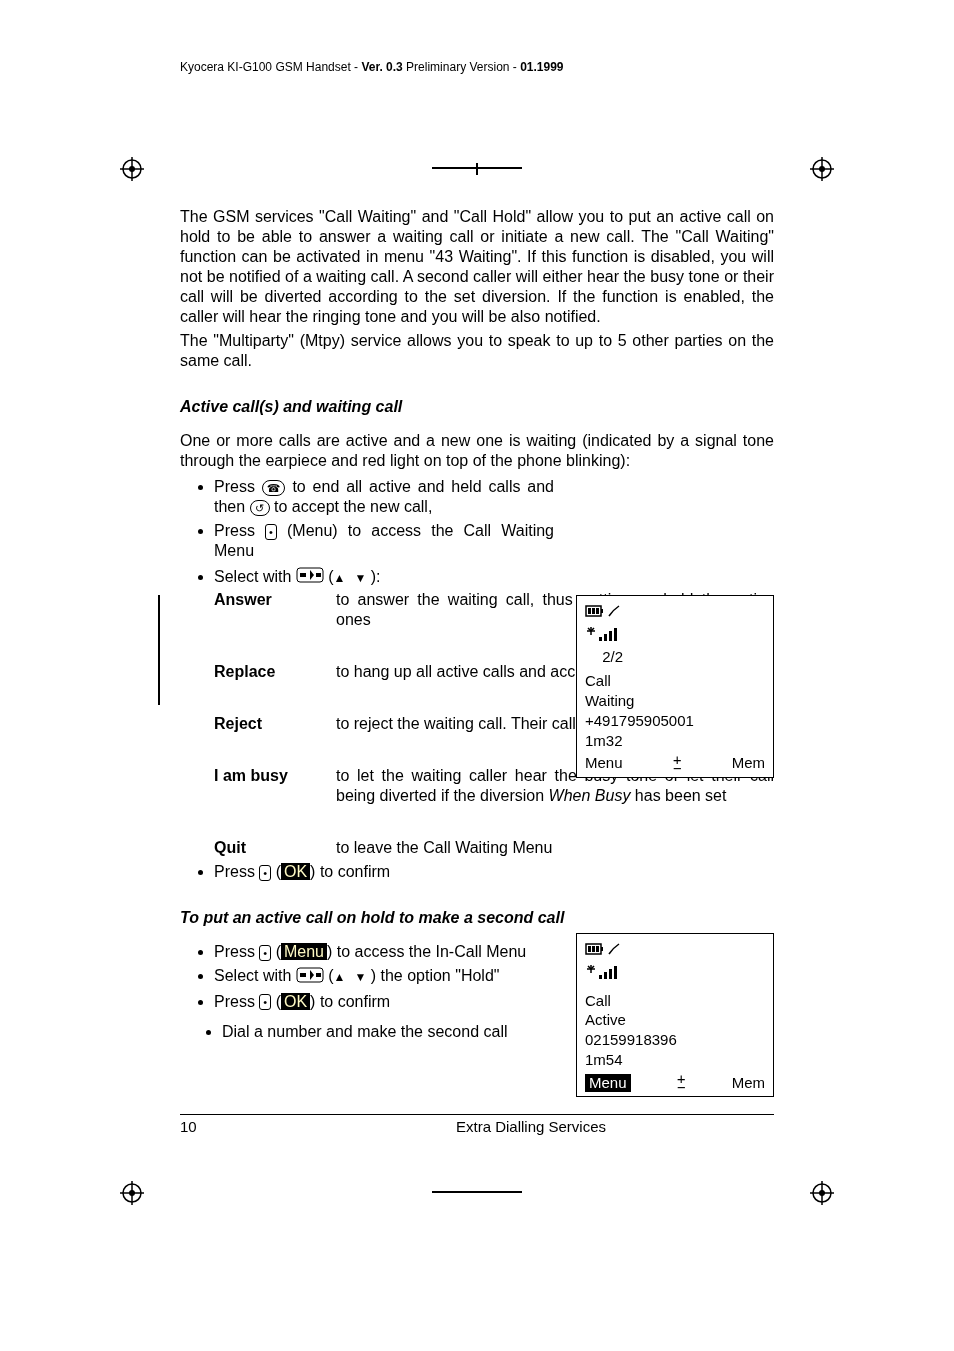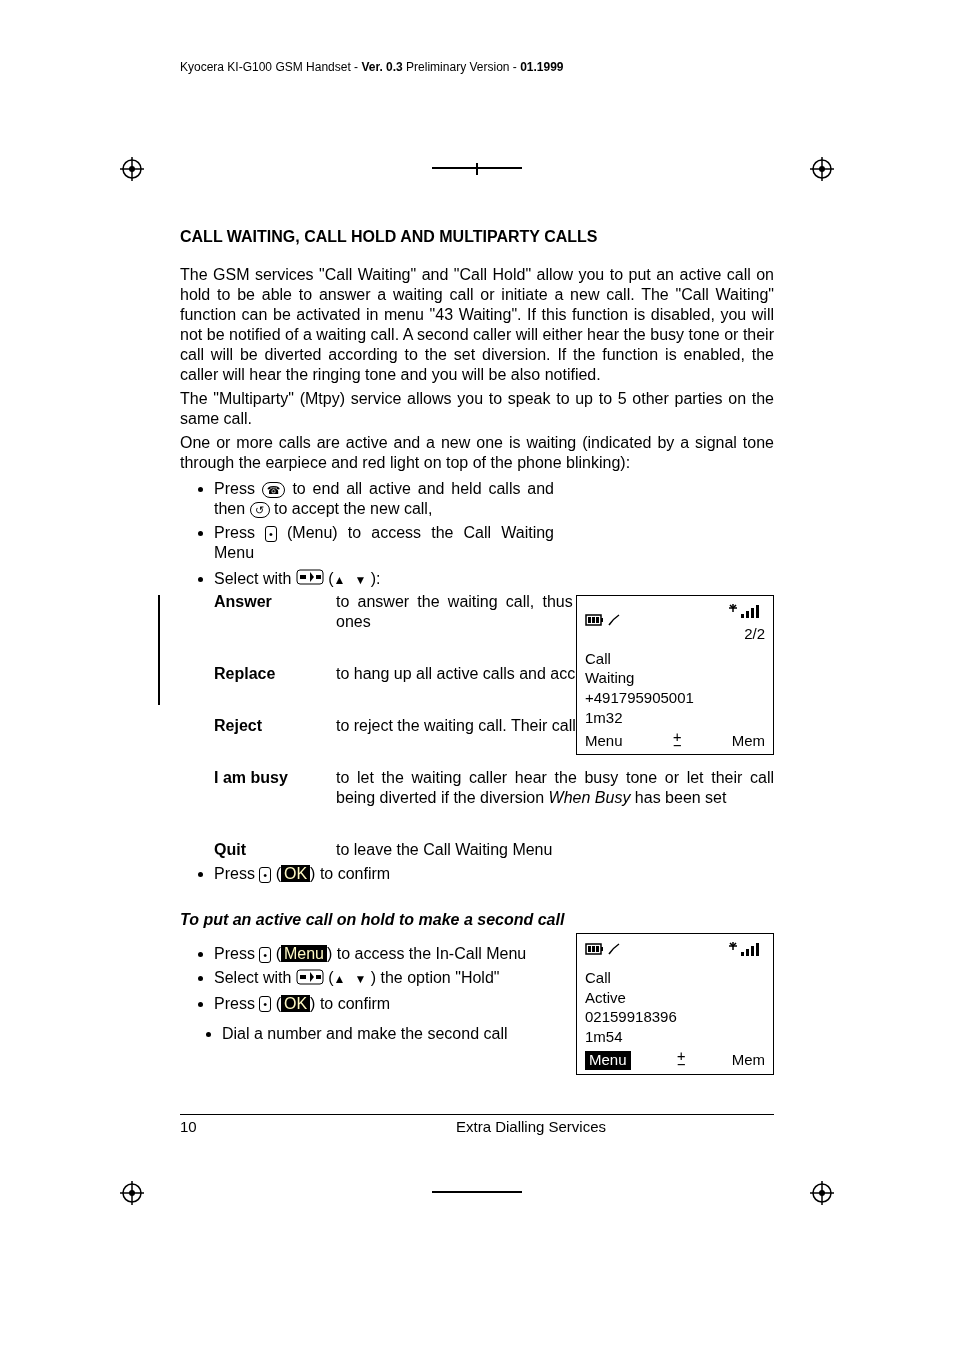"CALL WAITING, CALL HOLD AND" div.section-title { html: <div>CALL WAITING, CALL HOLD AND MULTIPARTY CALLS</div> -> none }
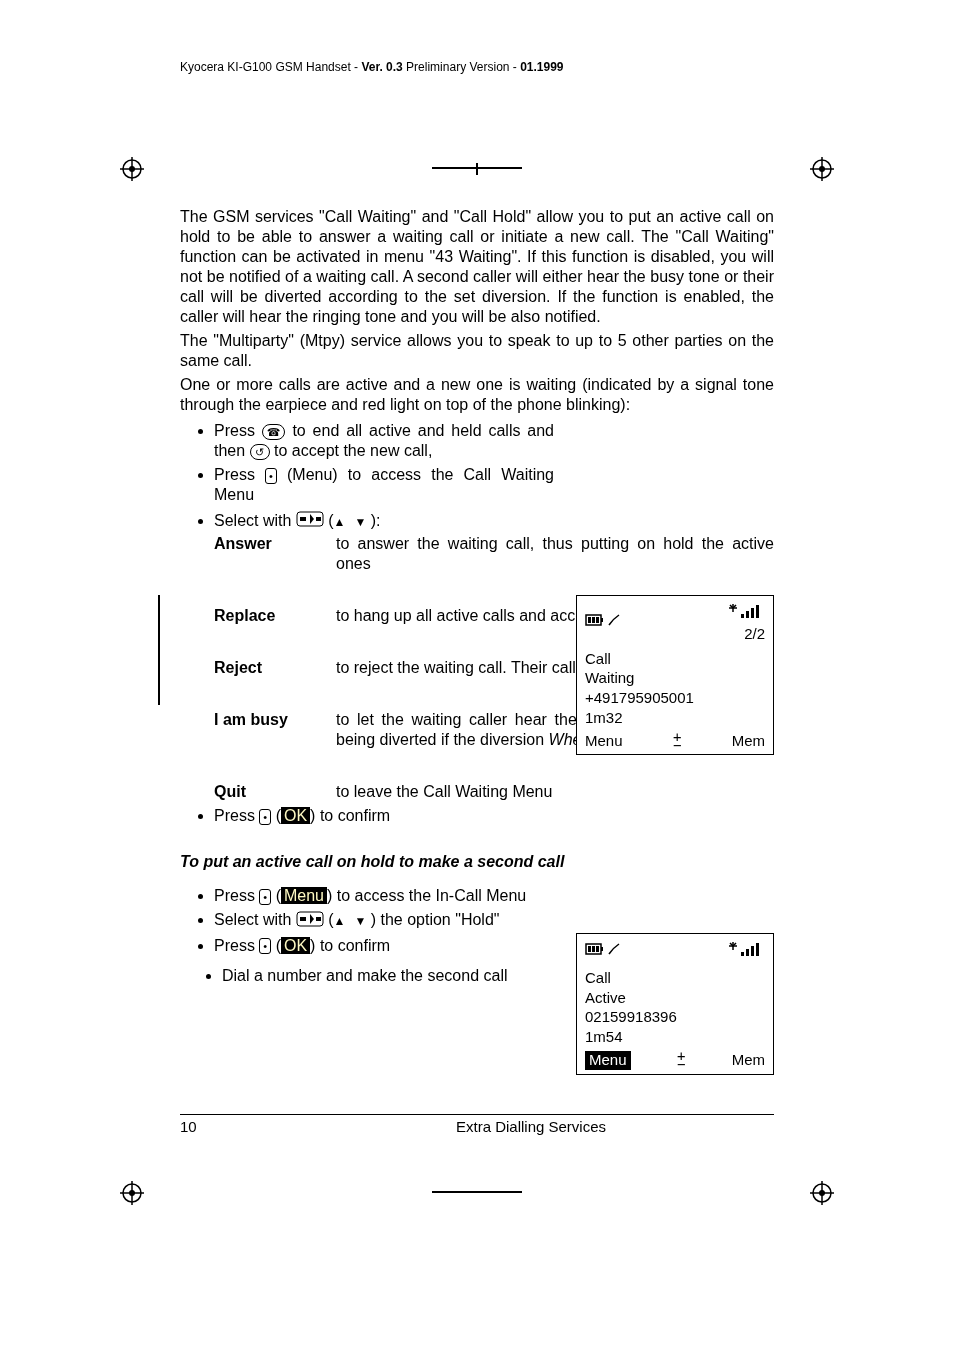"Active call(s) and waiting call" div.subtitle { html: none -> <div>Active call(s) and waiting call</div> }
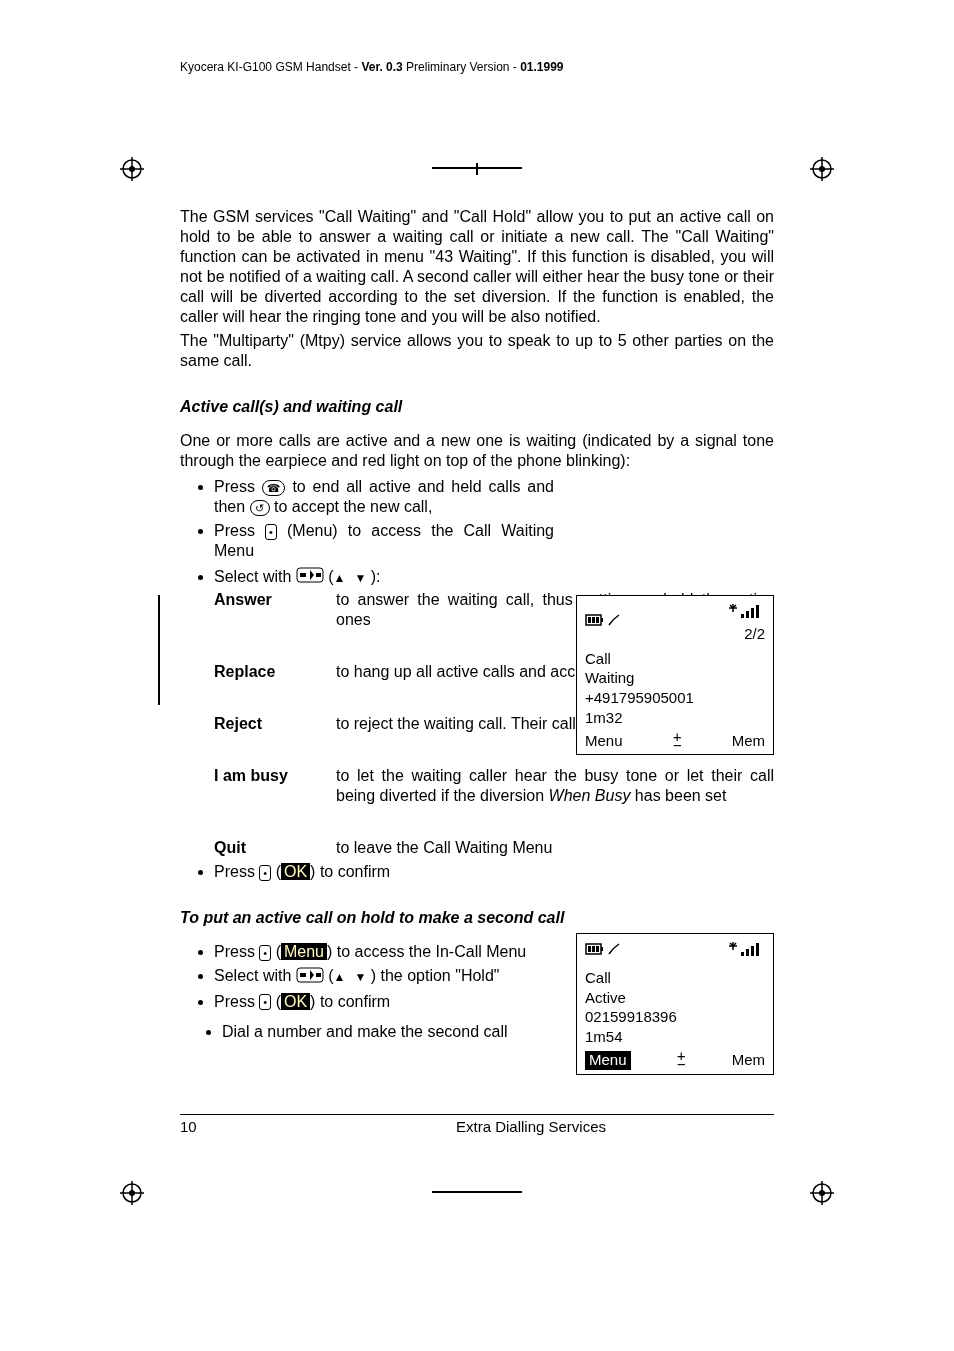"2/2" .phone-box .top-row { align-items: center -> flex-start; flex-direction: none -> column }
